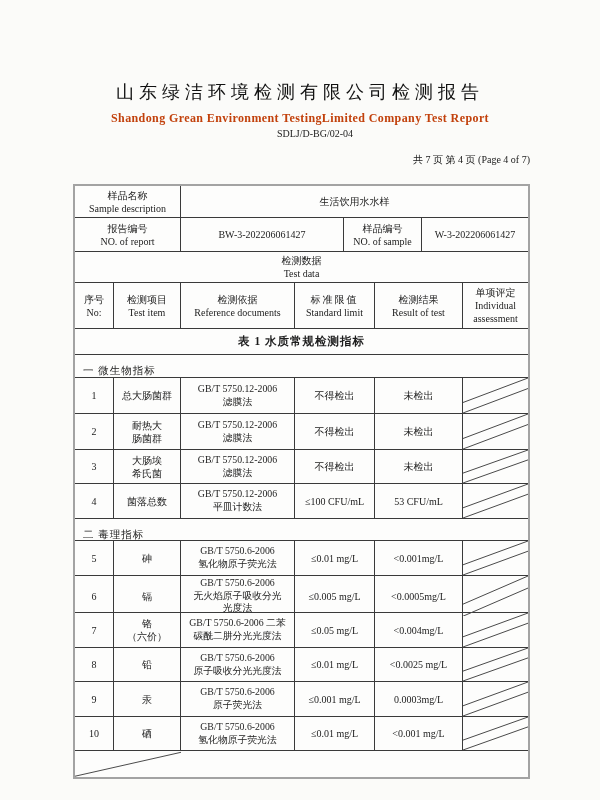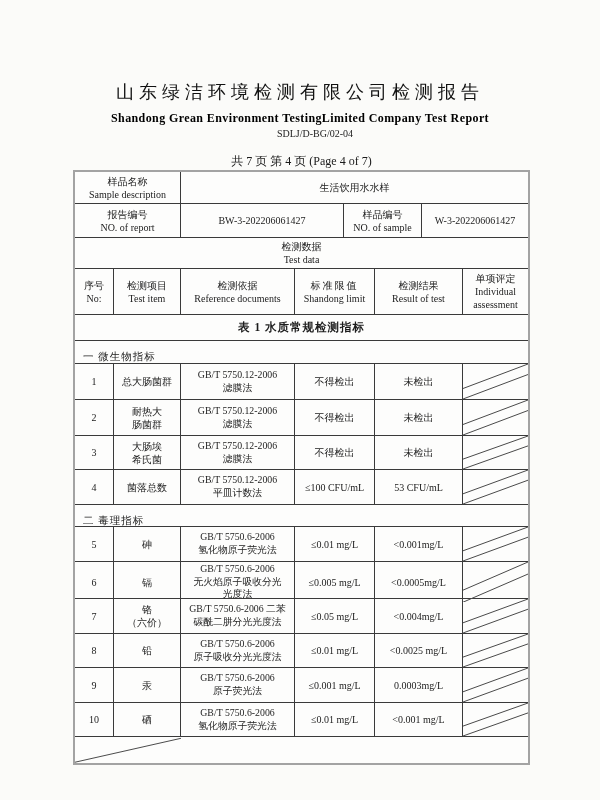"Shandong Grean Environment" .title-en { color: #000000 -> #c2410c }
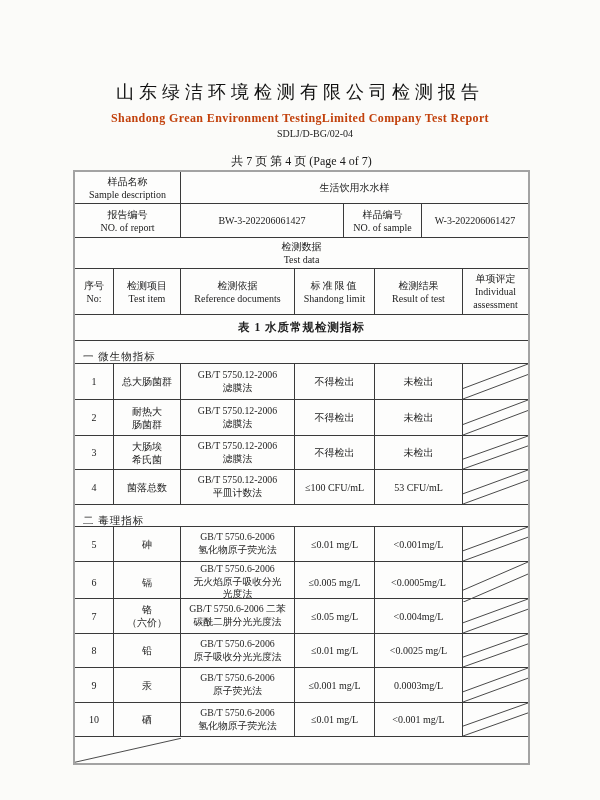"共 7 页 第 4" .page-info { font-size: 12px -> 10px; padding-bottom: 0 -> 17px; text-align: center -> right }
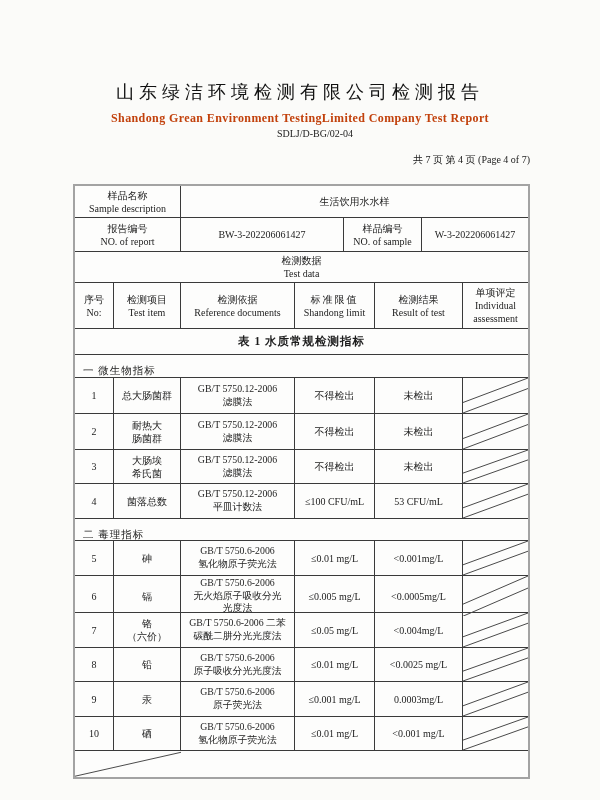"Shandong limit" span.en { text: Shandong -> Standard }
